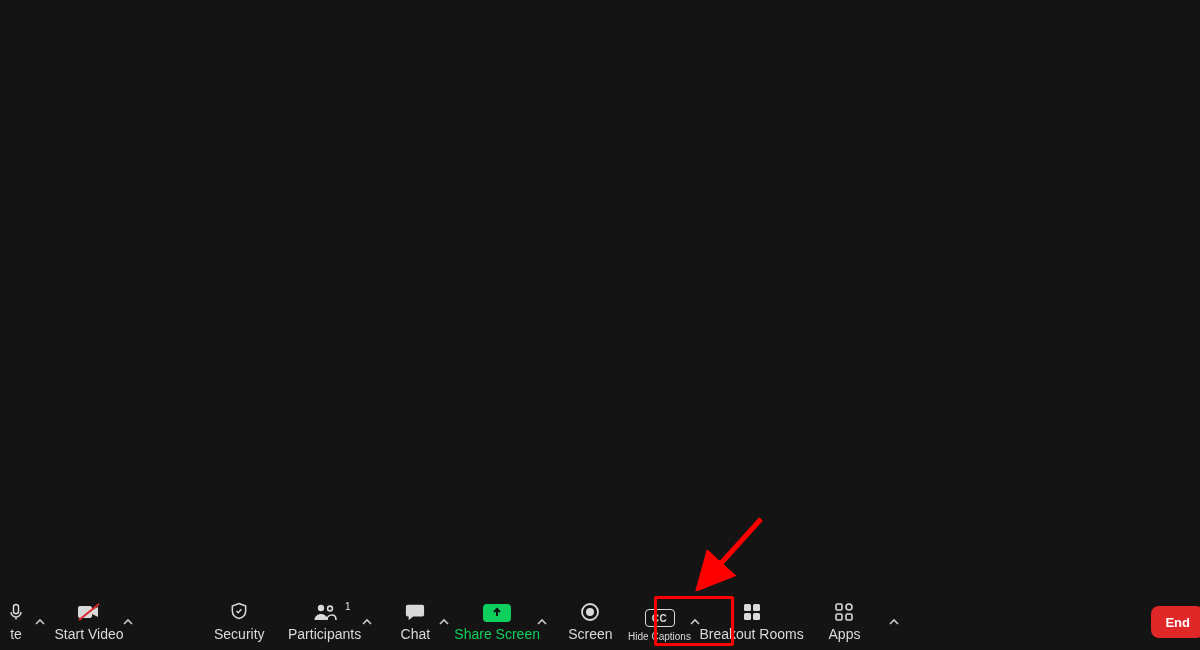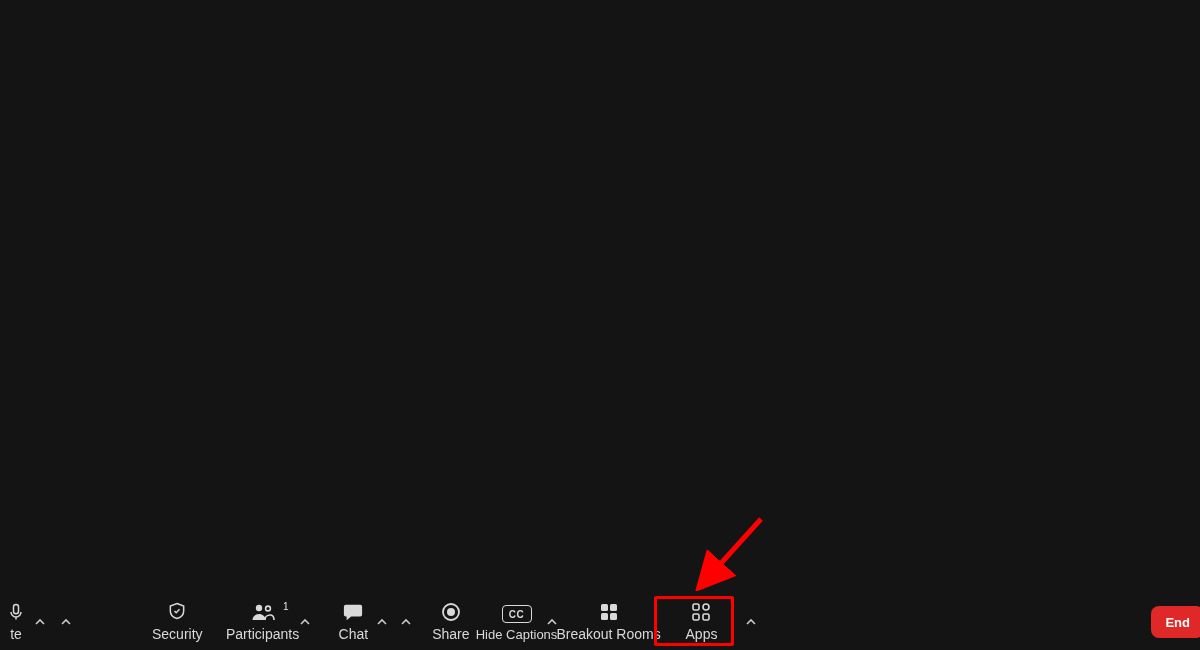"Start Video" div.tool { html: none -> <div> <div> <svg> <rect></rect> <path></path> </svg> <svg> <line></line> </svg> </div> <div>Start Video</div> </div> }
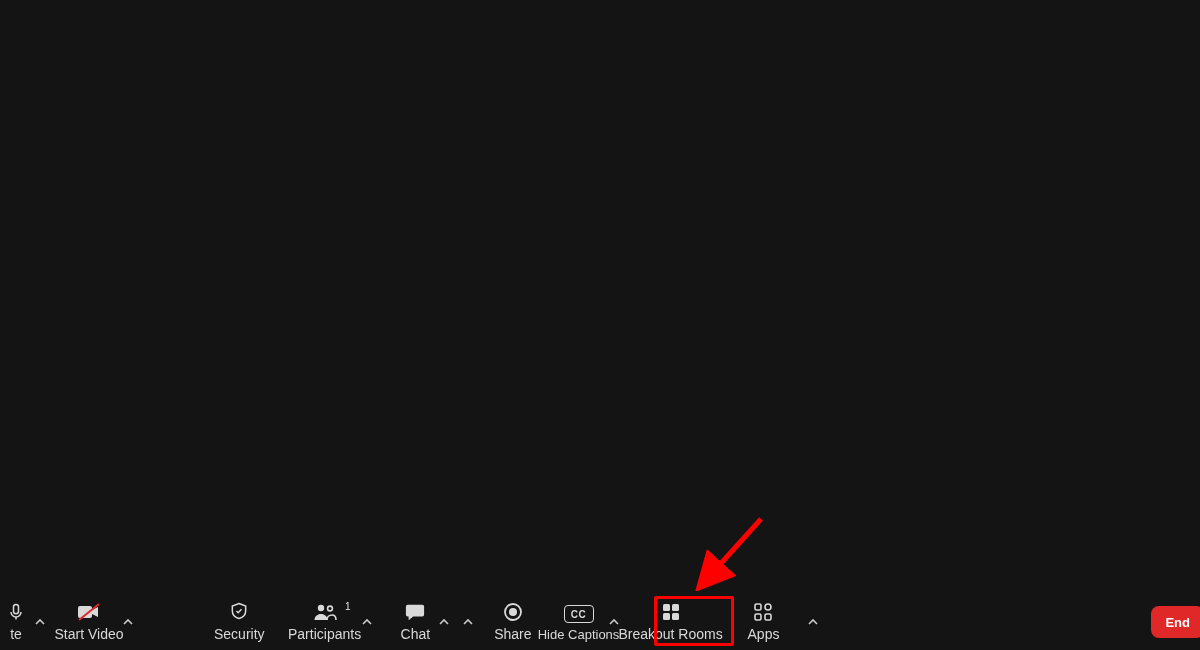"Share Screen" div.tool { html: none -> <div> <div> <div> <svg> <path></path> <path></path> </svg> </div> </div> <div>Share Screen</div> </div> }
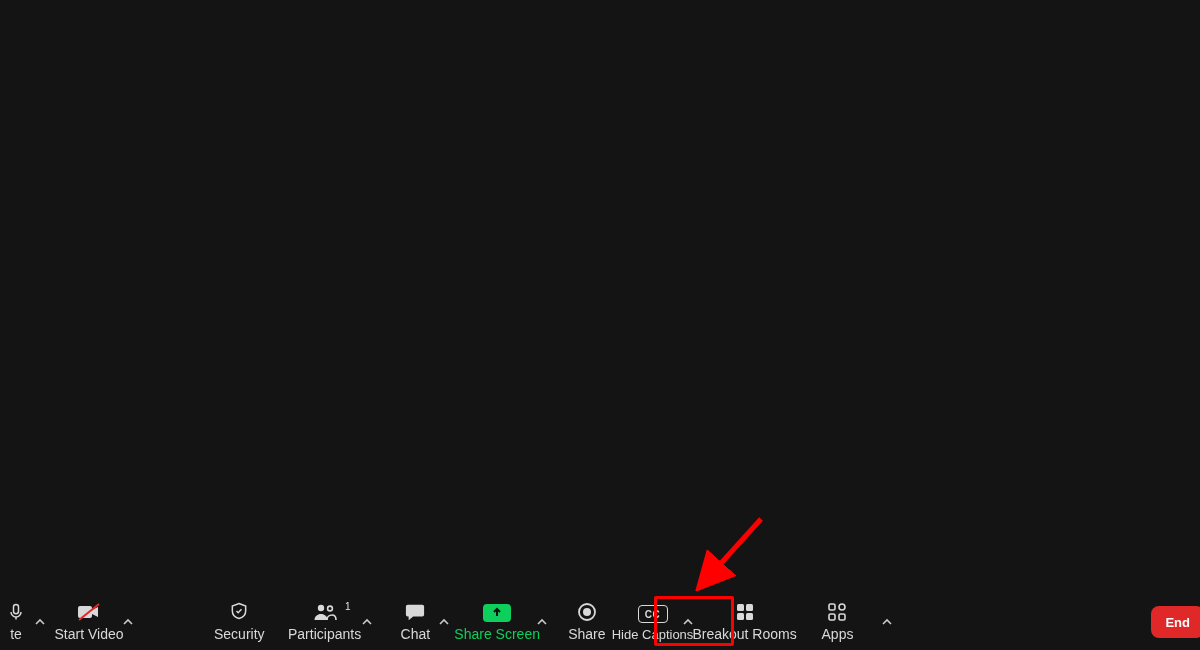"Share" div.lbl { text: Share -> Screen }
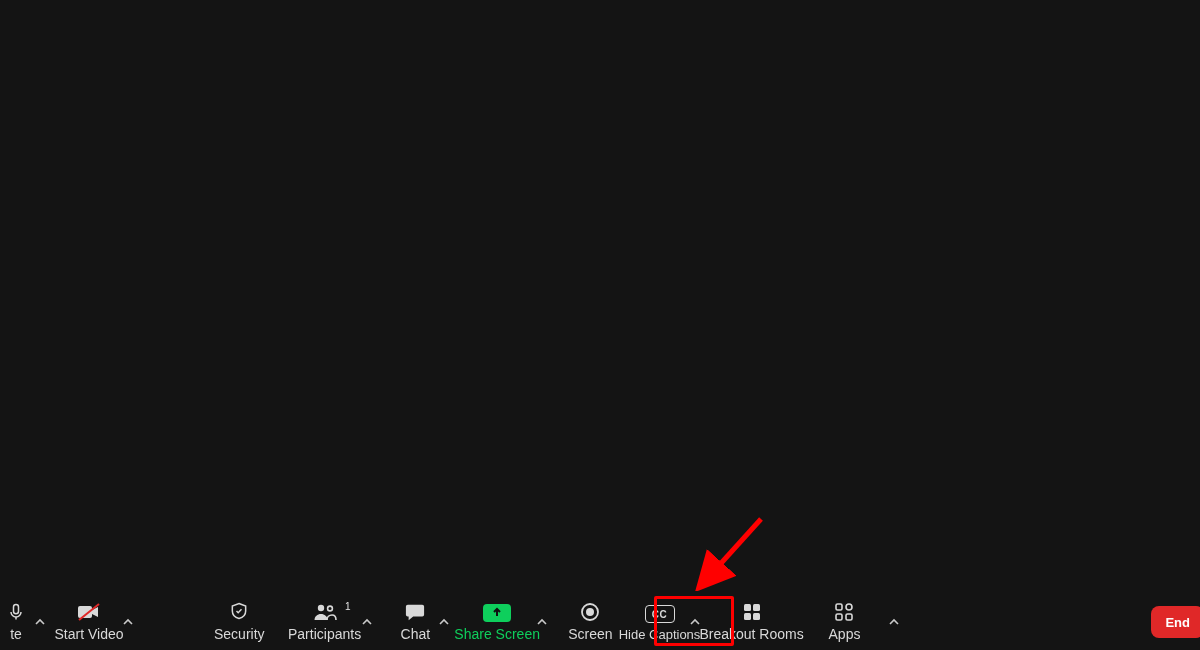"Hide Captions" div.lbl { font-size: 13px -> 10px }
